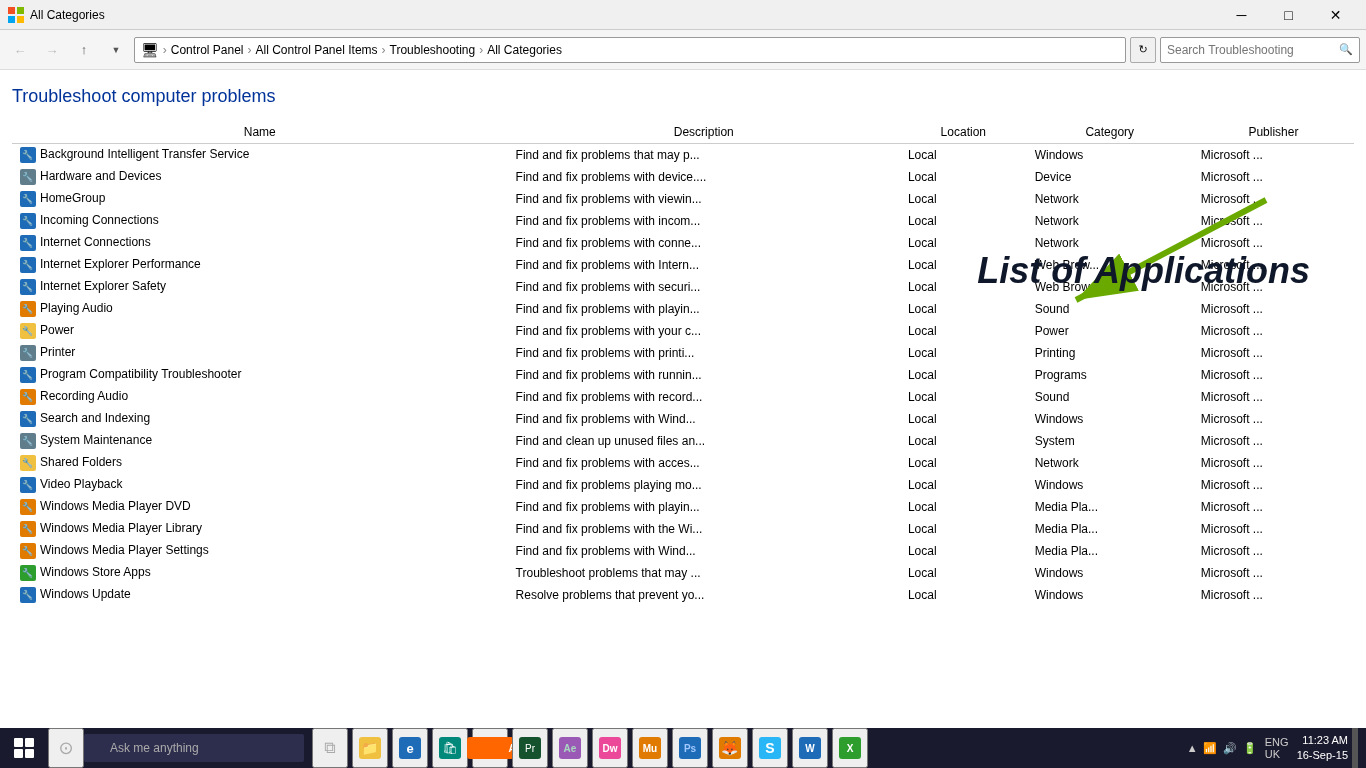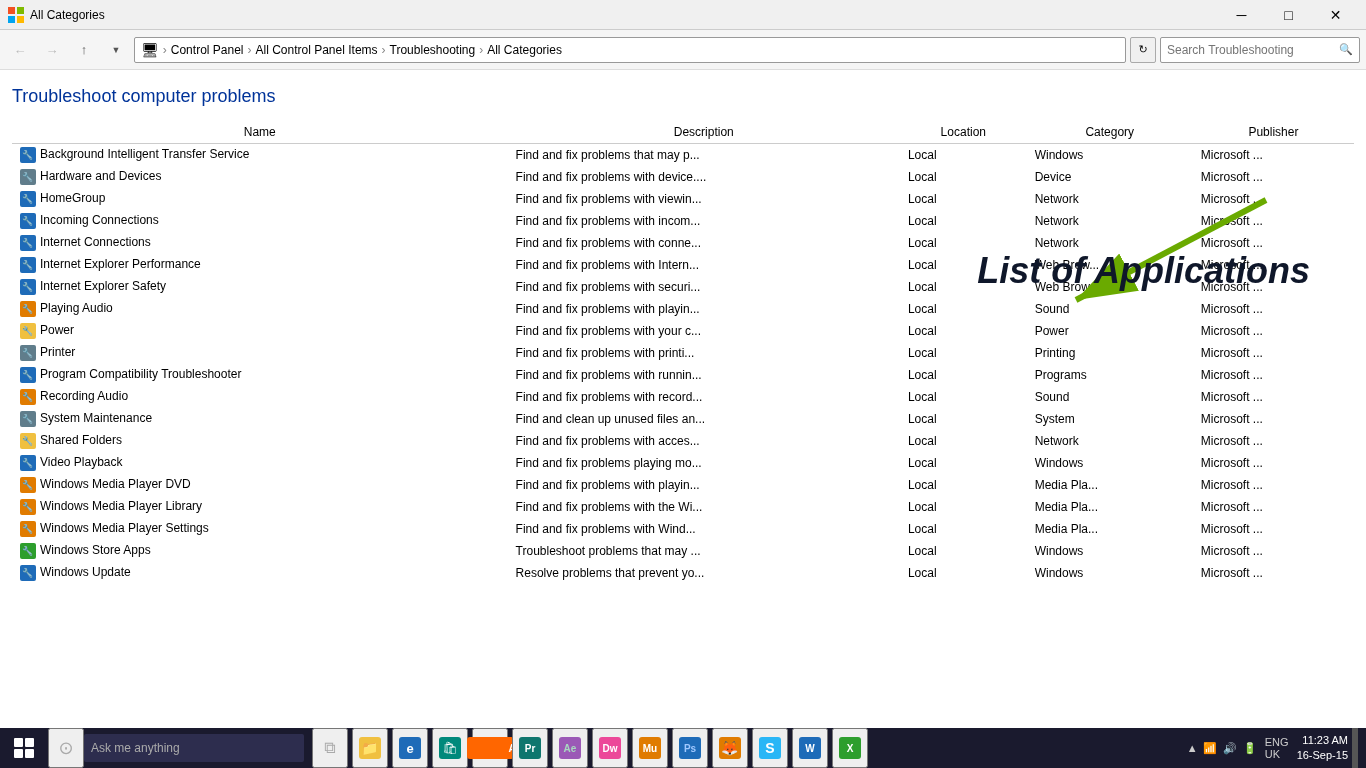"🔧 Search and Indexing" tr { html: none -> <tr> <td><span>🔧</span><span>Search and Indexing</span></td> <td>Find and fix problems with Wind...</td> <td>Local</td> <td>Windows</td> <td>Microsoft ...</td> </tr> }
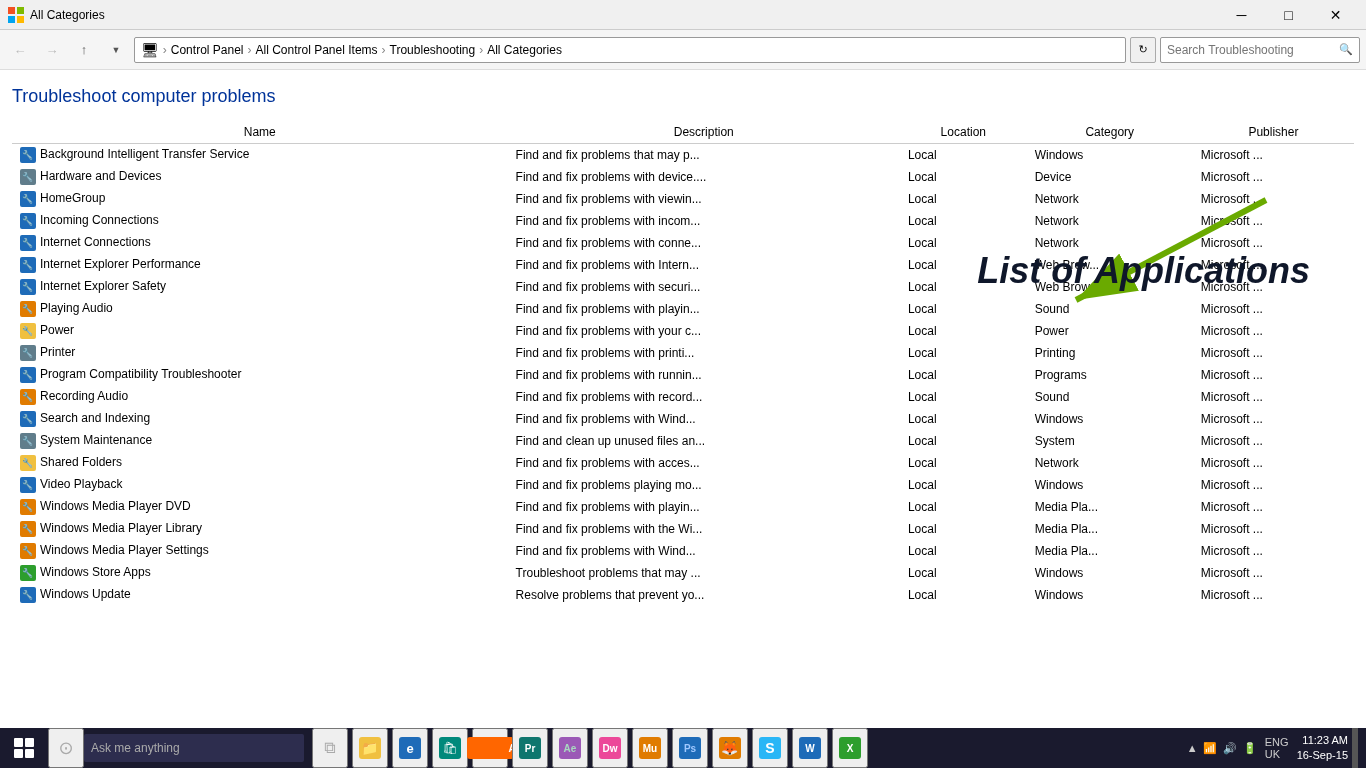"Ask me anything" .search-taskbar { padding: 0 7px -> 0 26px }
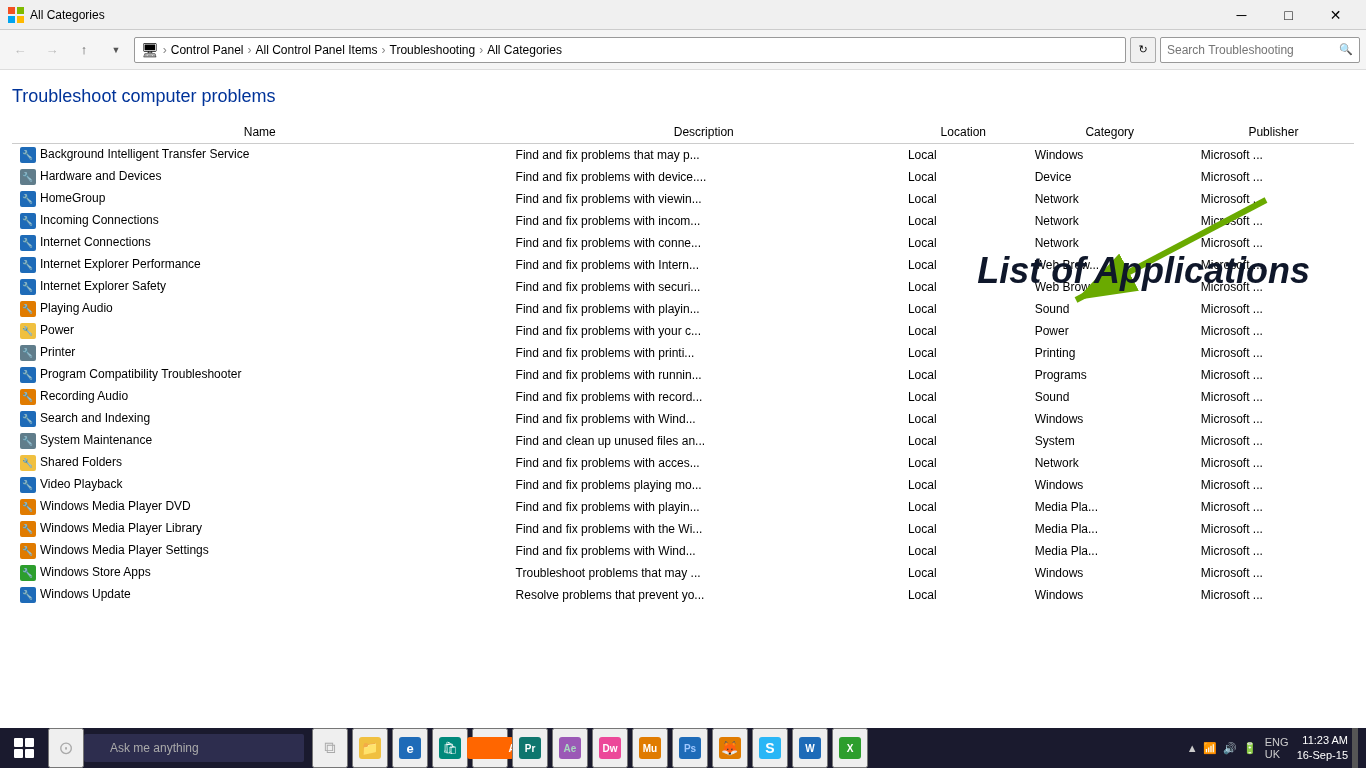"Pr" div.taskbar-icon-shape { background: #0f766e -> #14532d; font-weight: bold -> normal }
